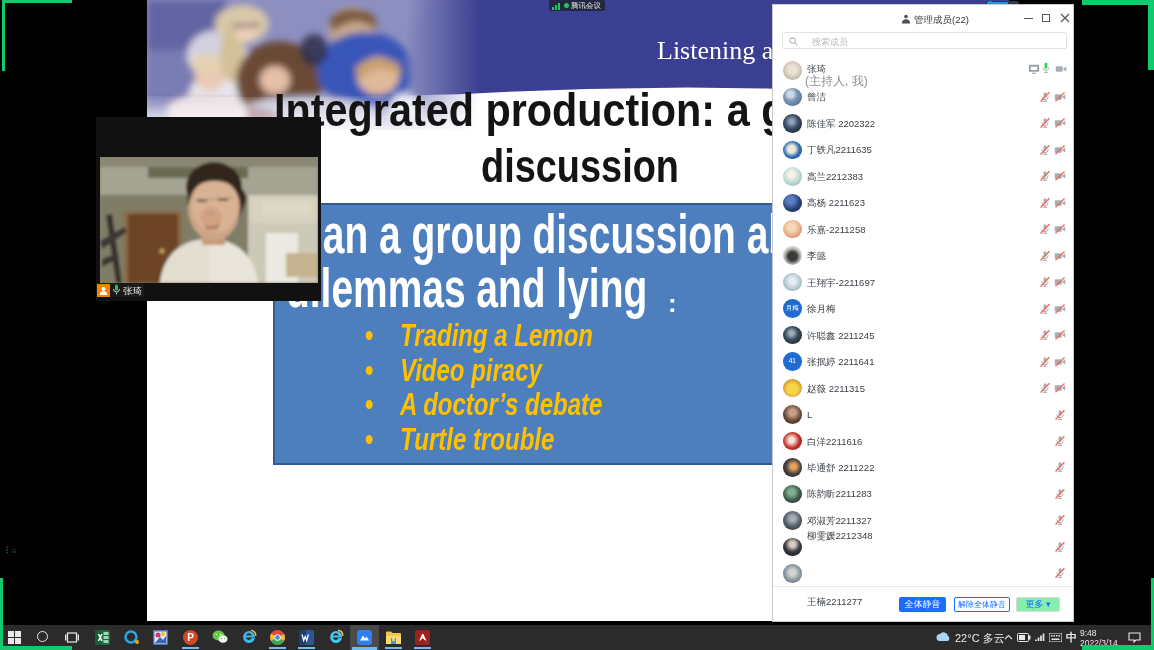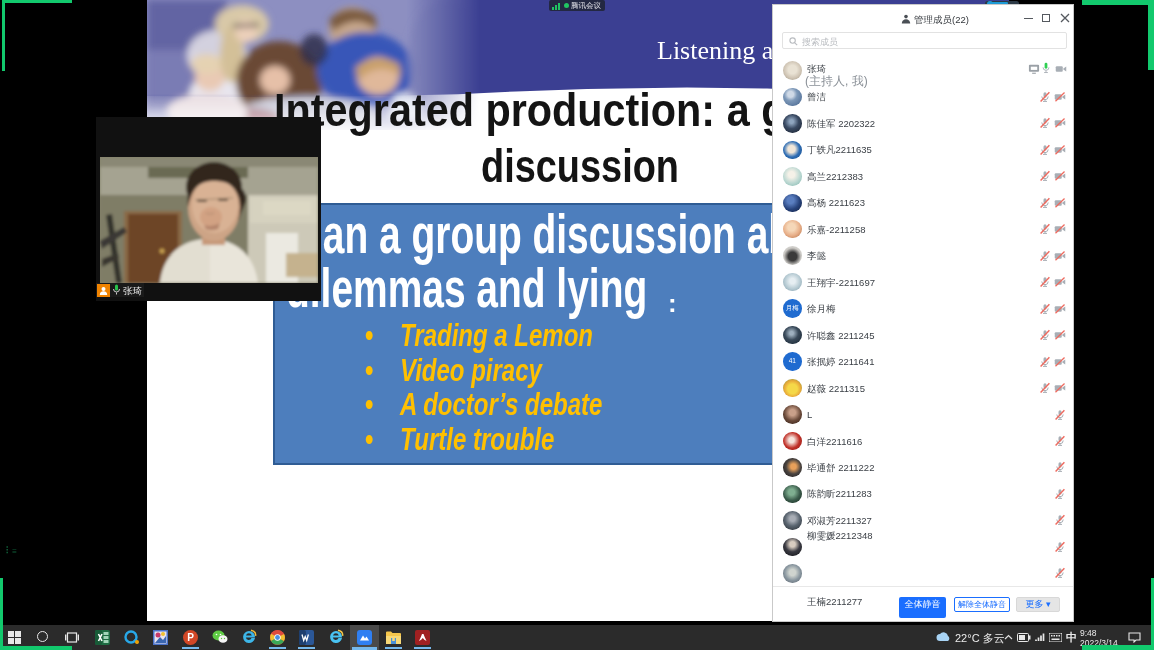"搜索成员" div.abs { left: 19px -> 29px }
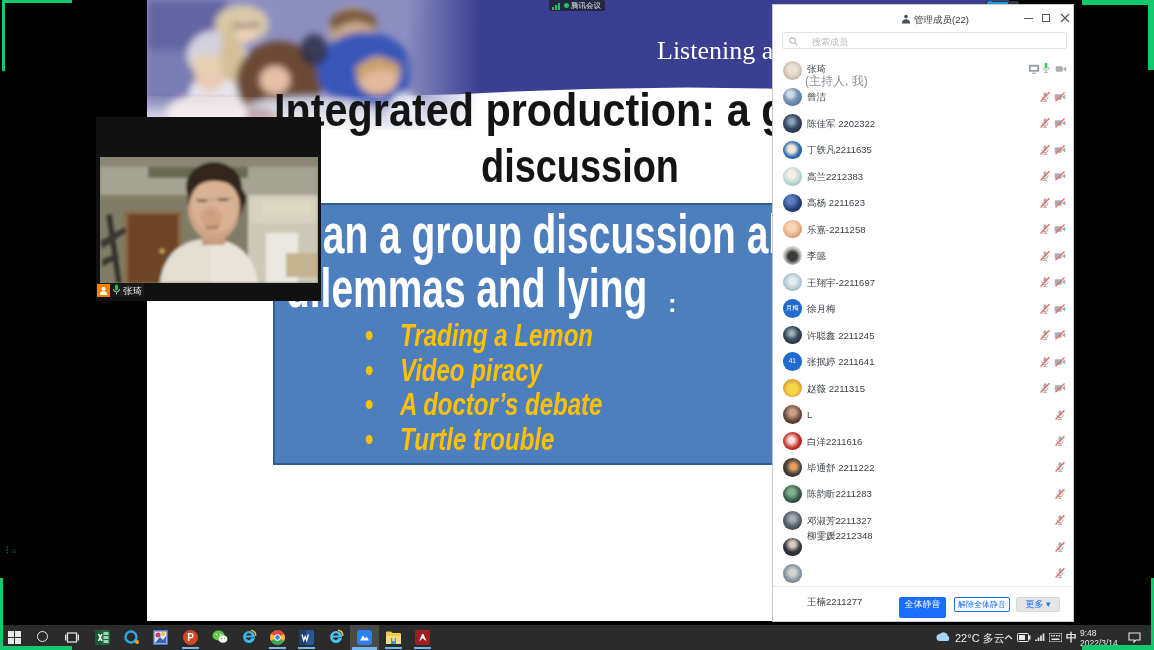"全体静音" div.abs { height: 21px -> 15px }
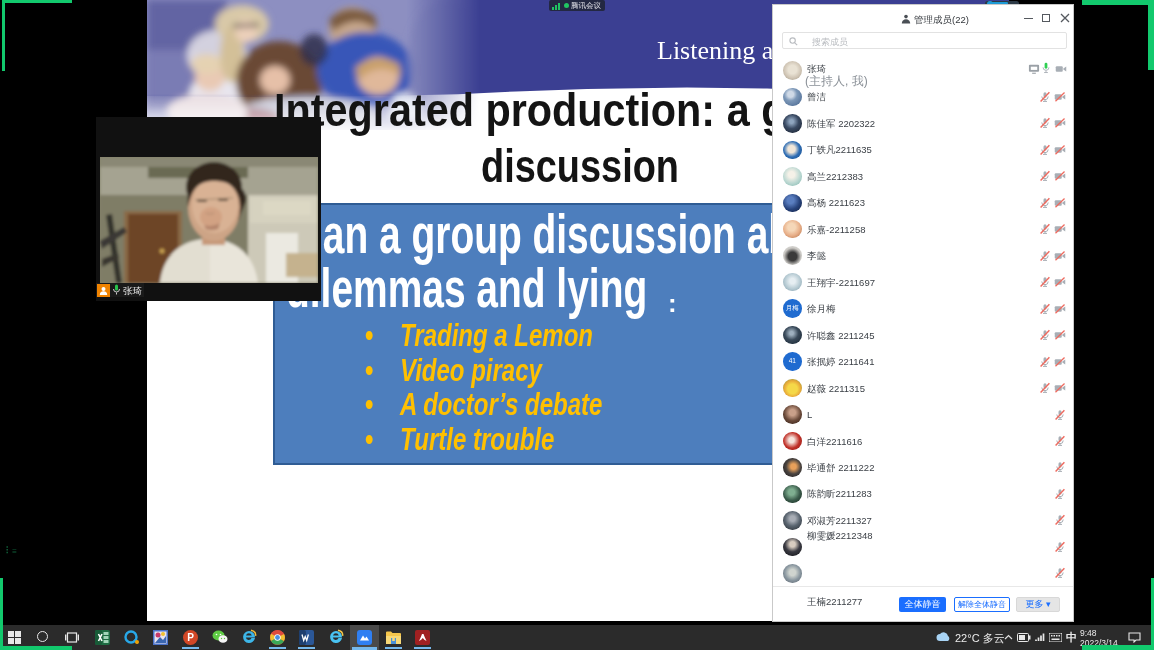"更多 ▾" div.abs { background: #e5e5e5 -> #86efac }
